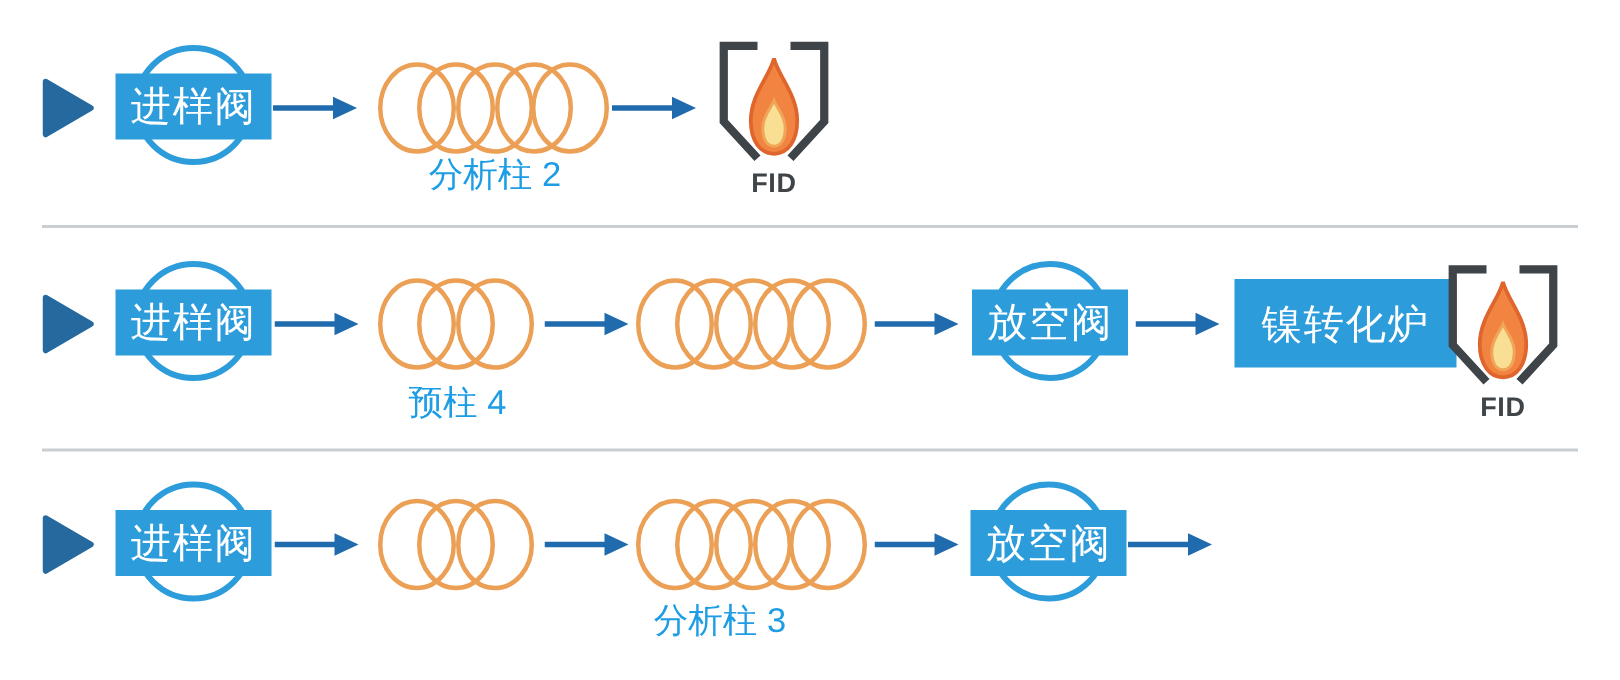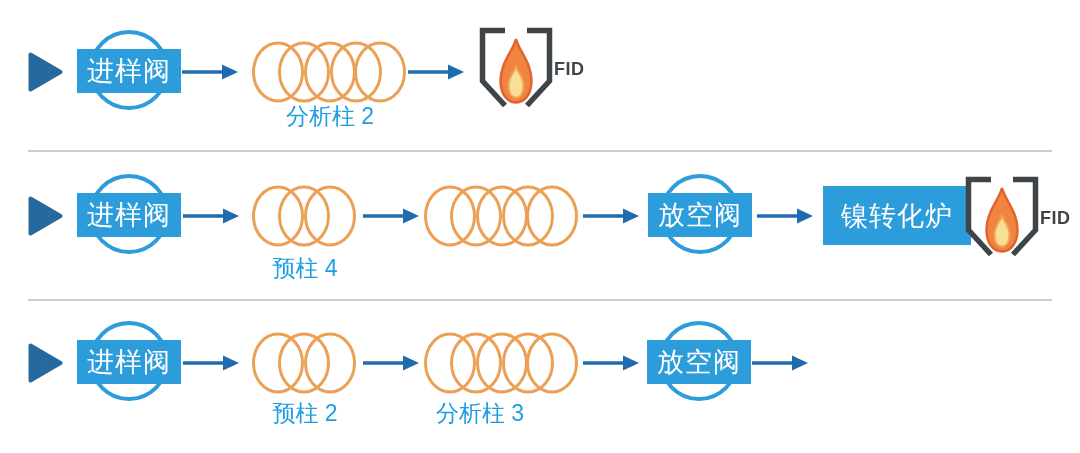"FID" .detector { flex-direction: none -> column }
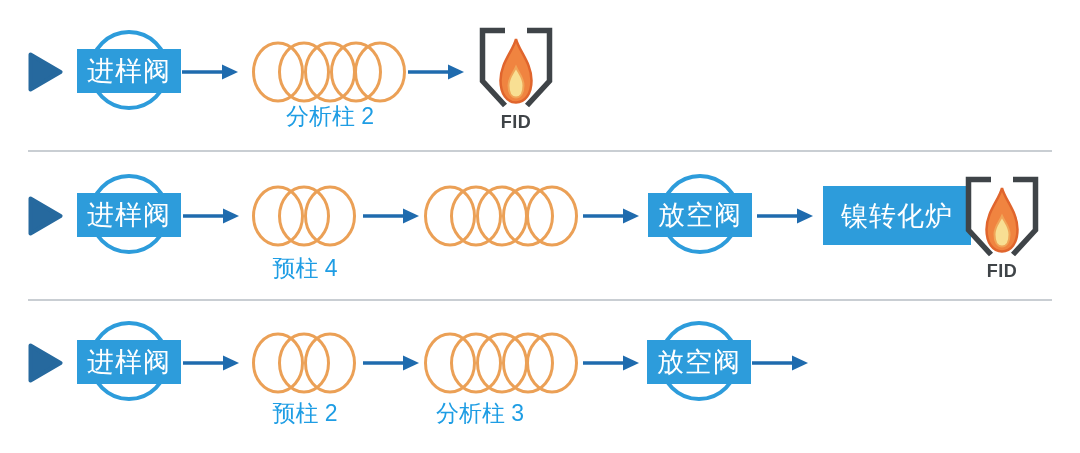"预柱 2" div.col-label { html: <div>预柱 2</div> -> none }
